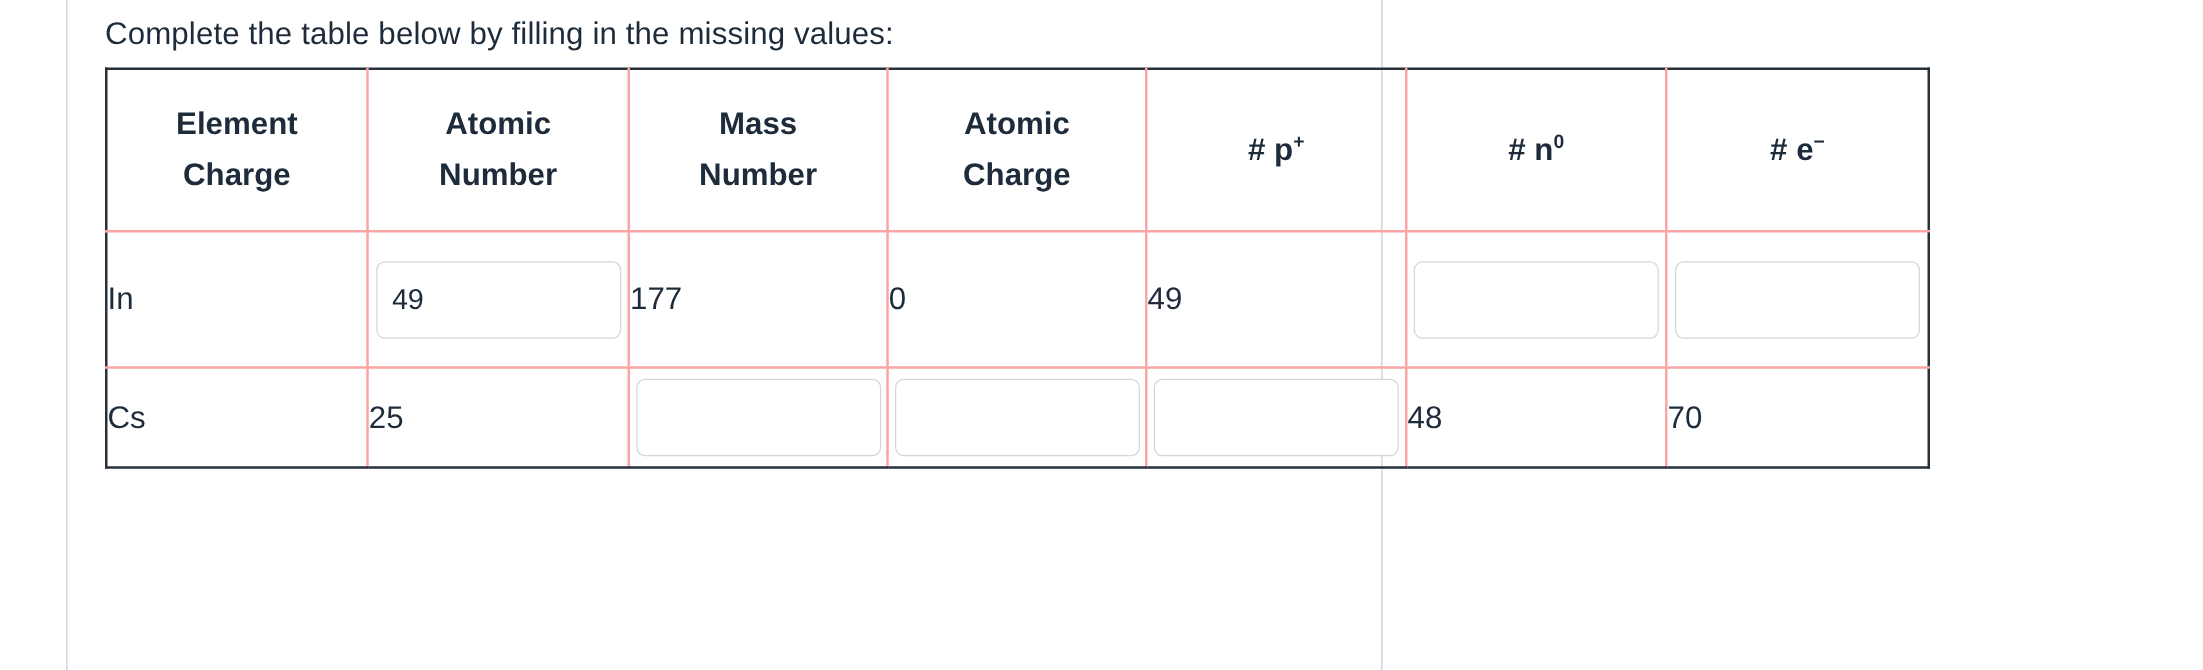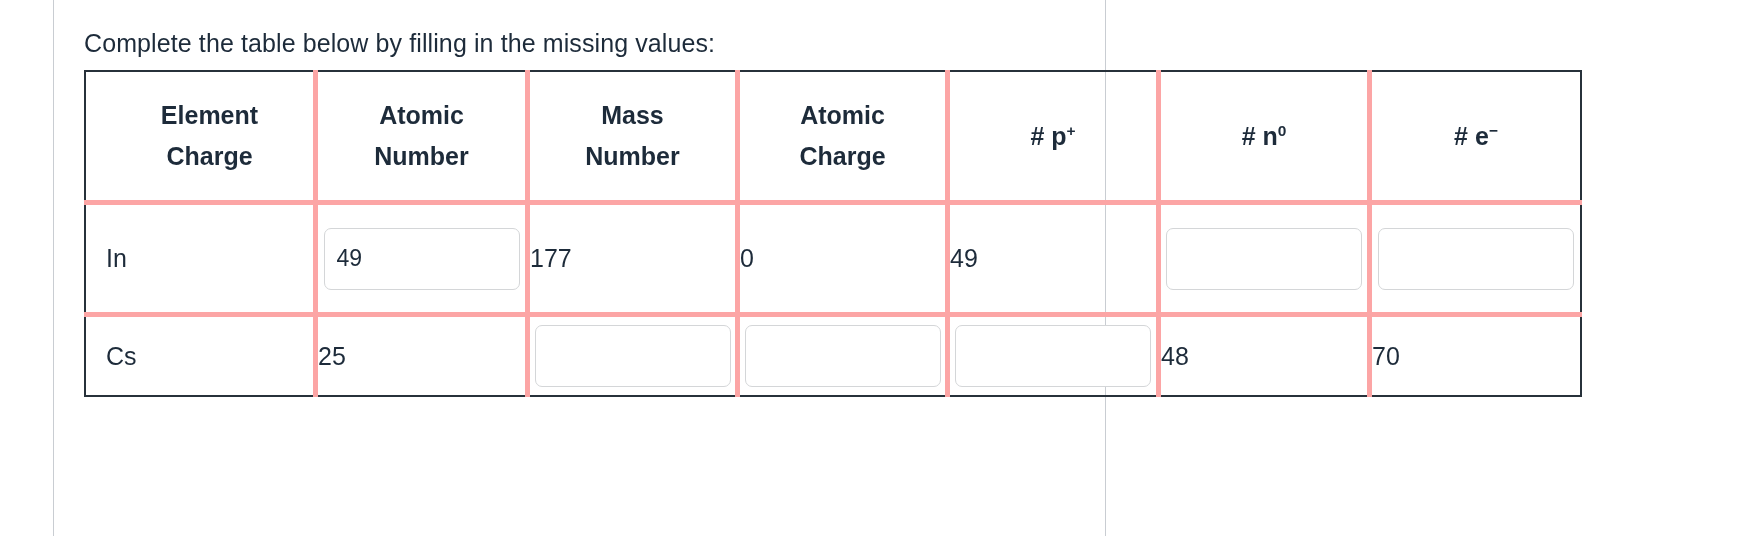"Complete the table below by" .content { top: 16px -> 0 }
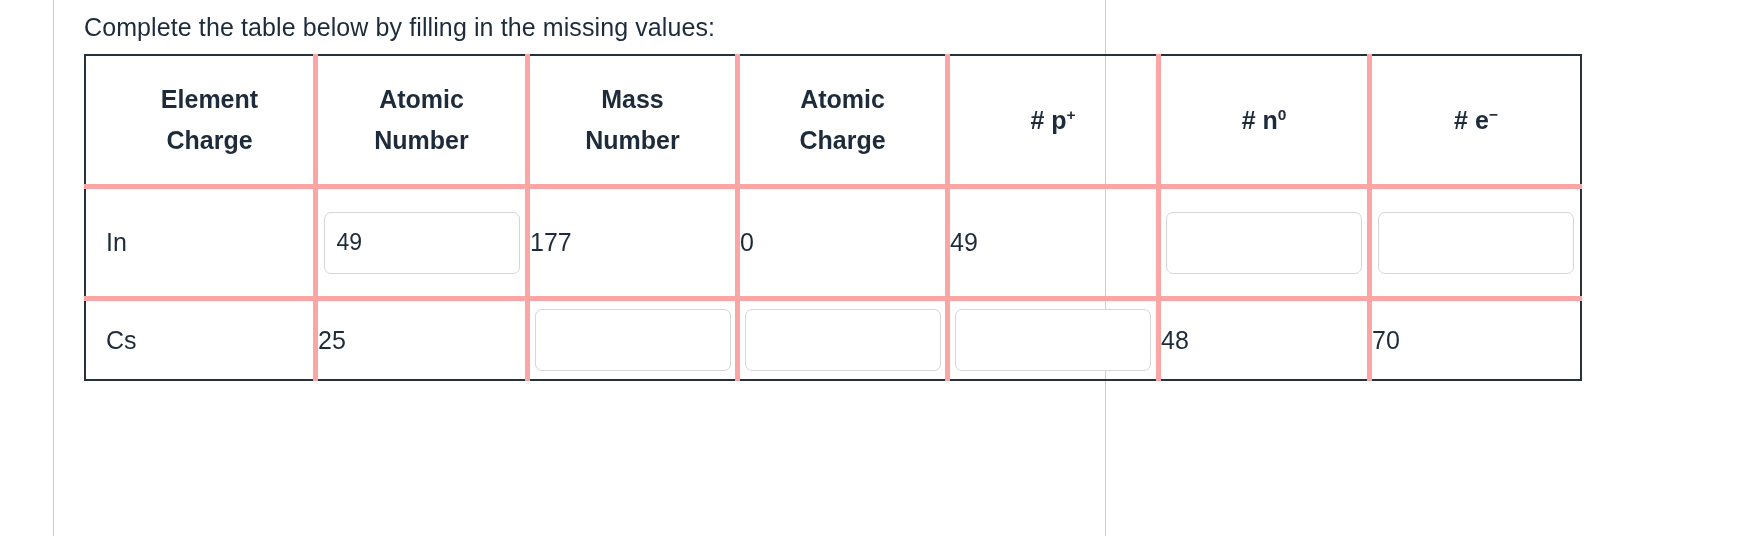"Element" table.grid td:first-child { padding-left: 20px -> none }
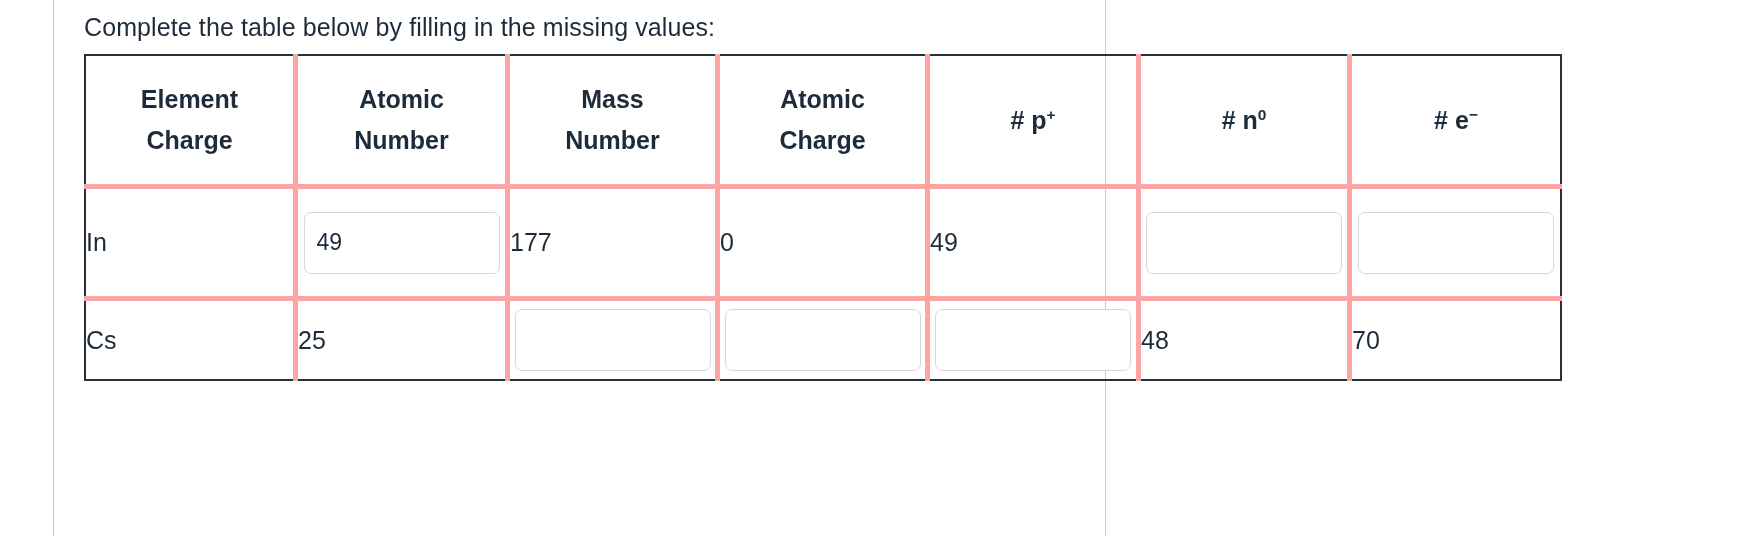"In" table.grid td { border: 5px solid #fca5a5 -> 2px solid #fca5a5 }
